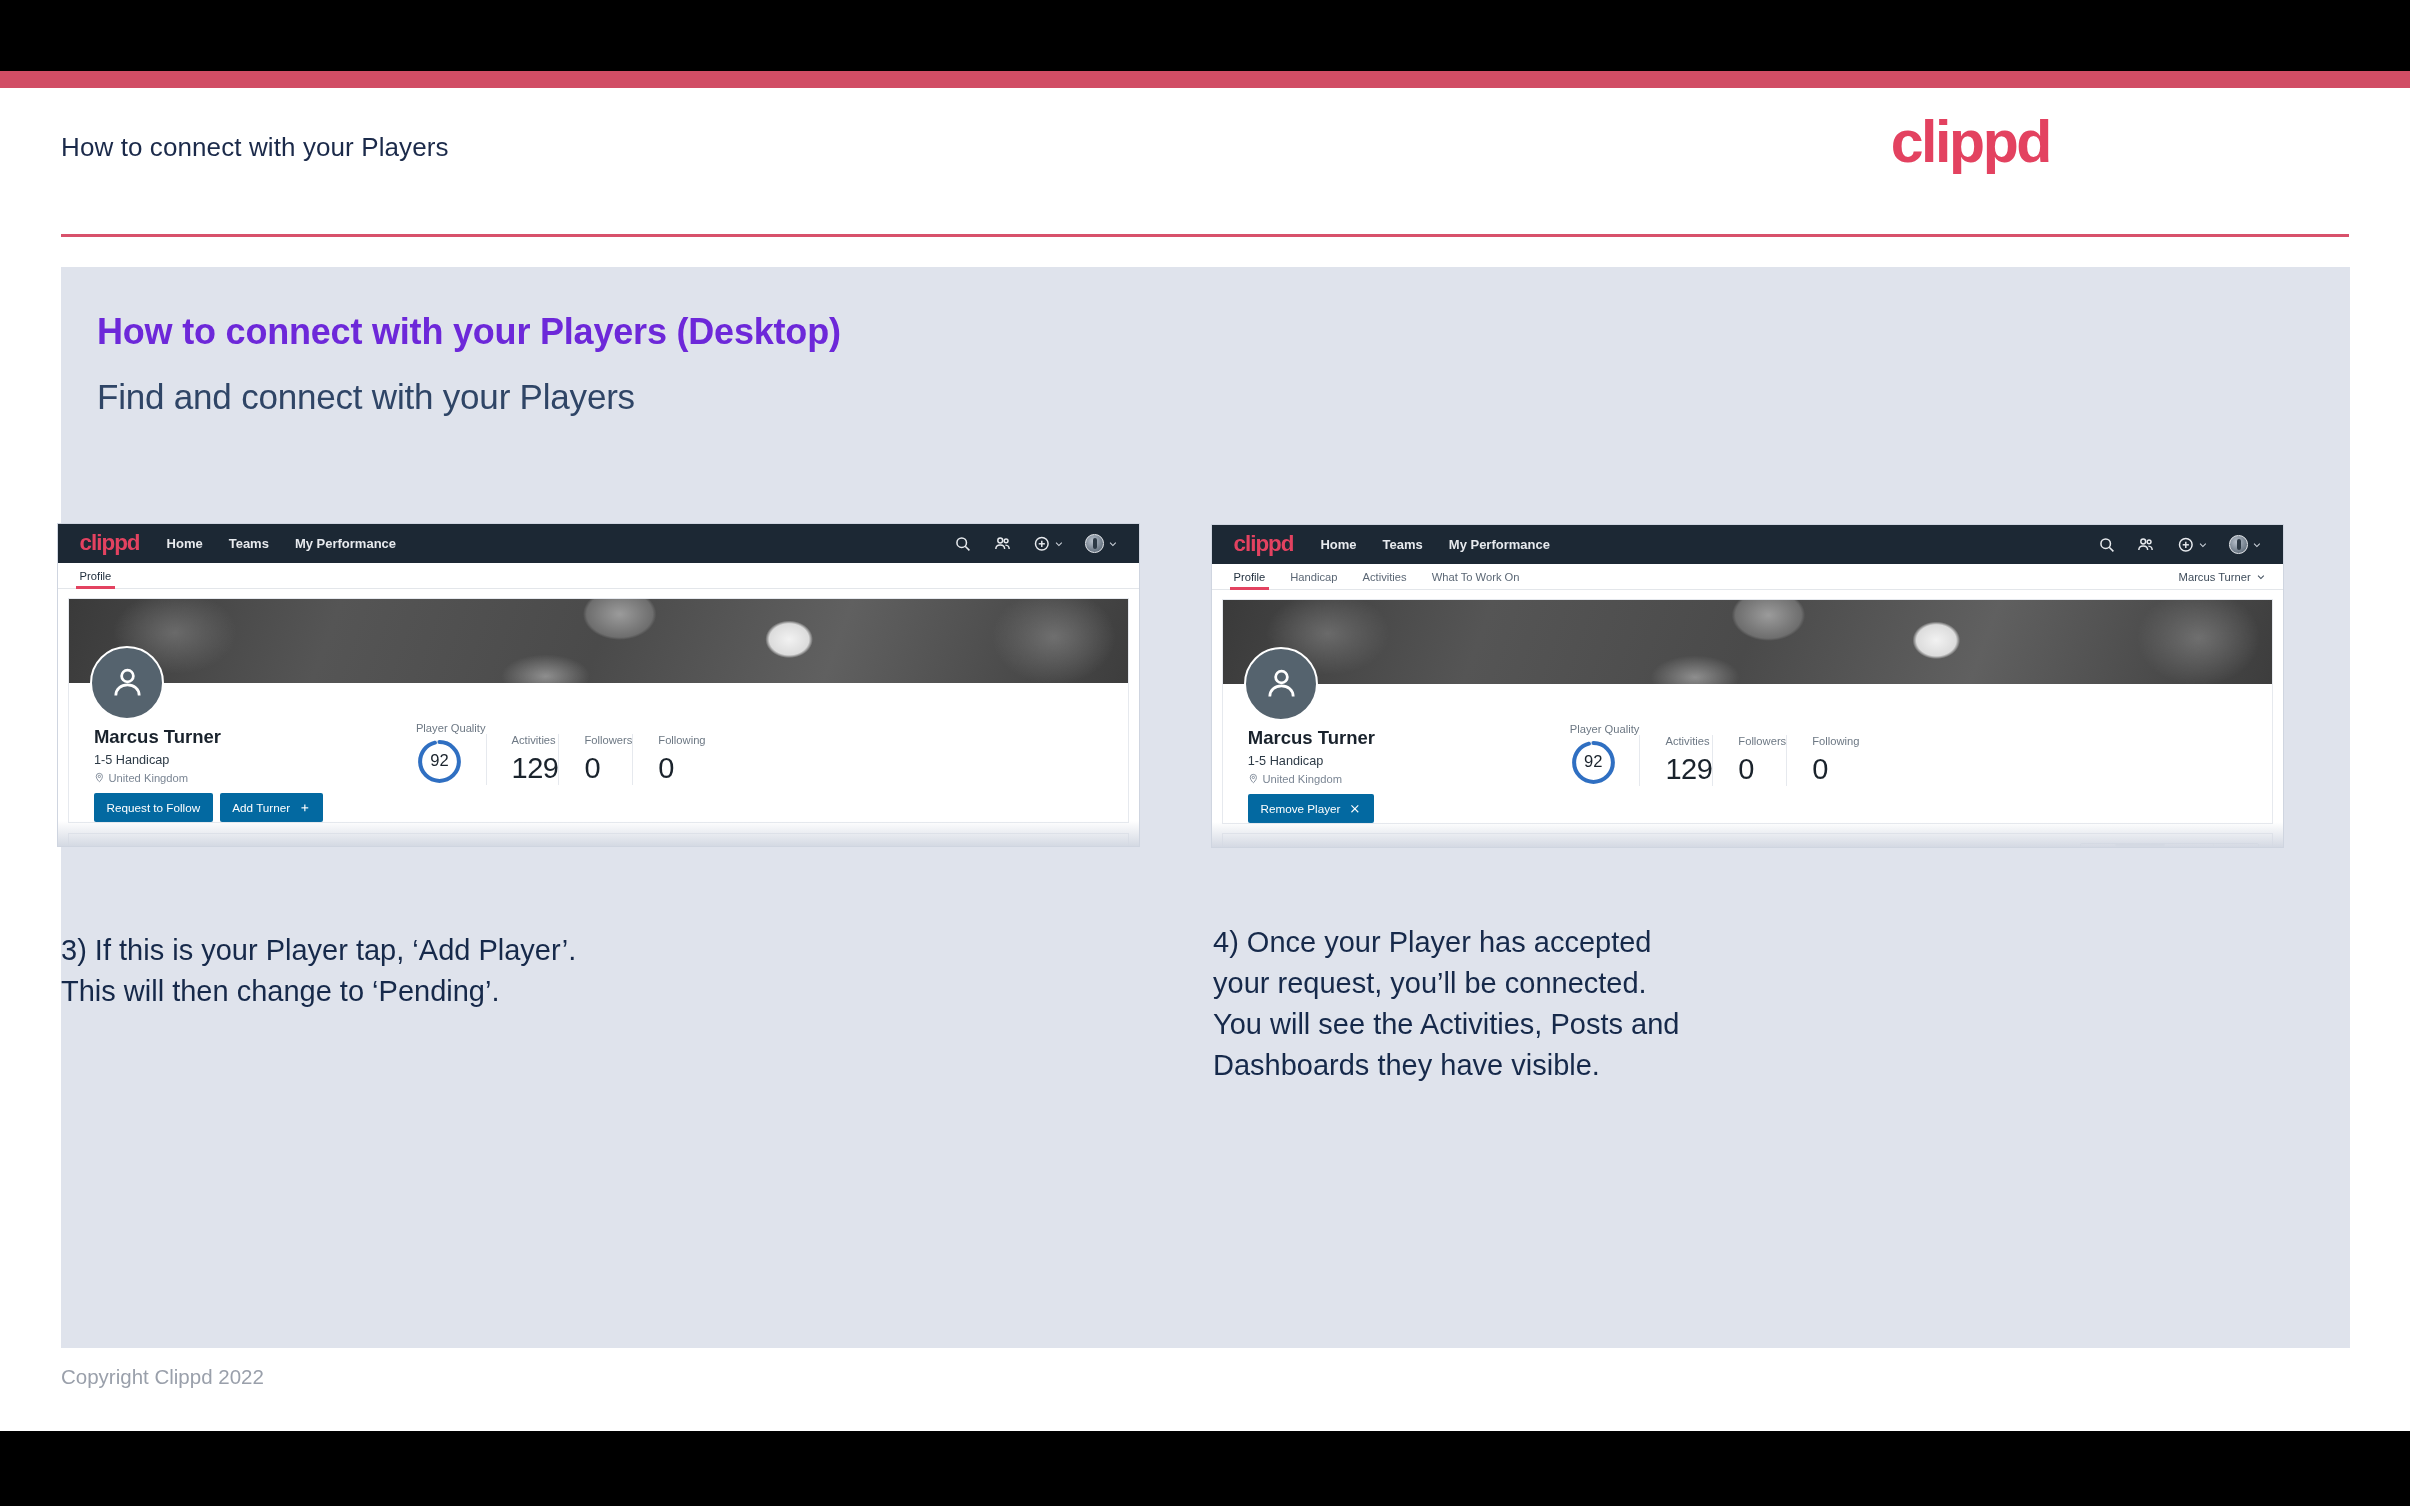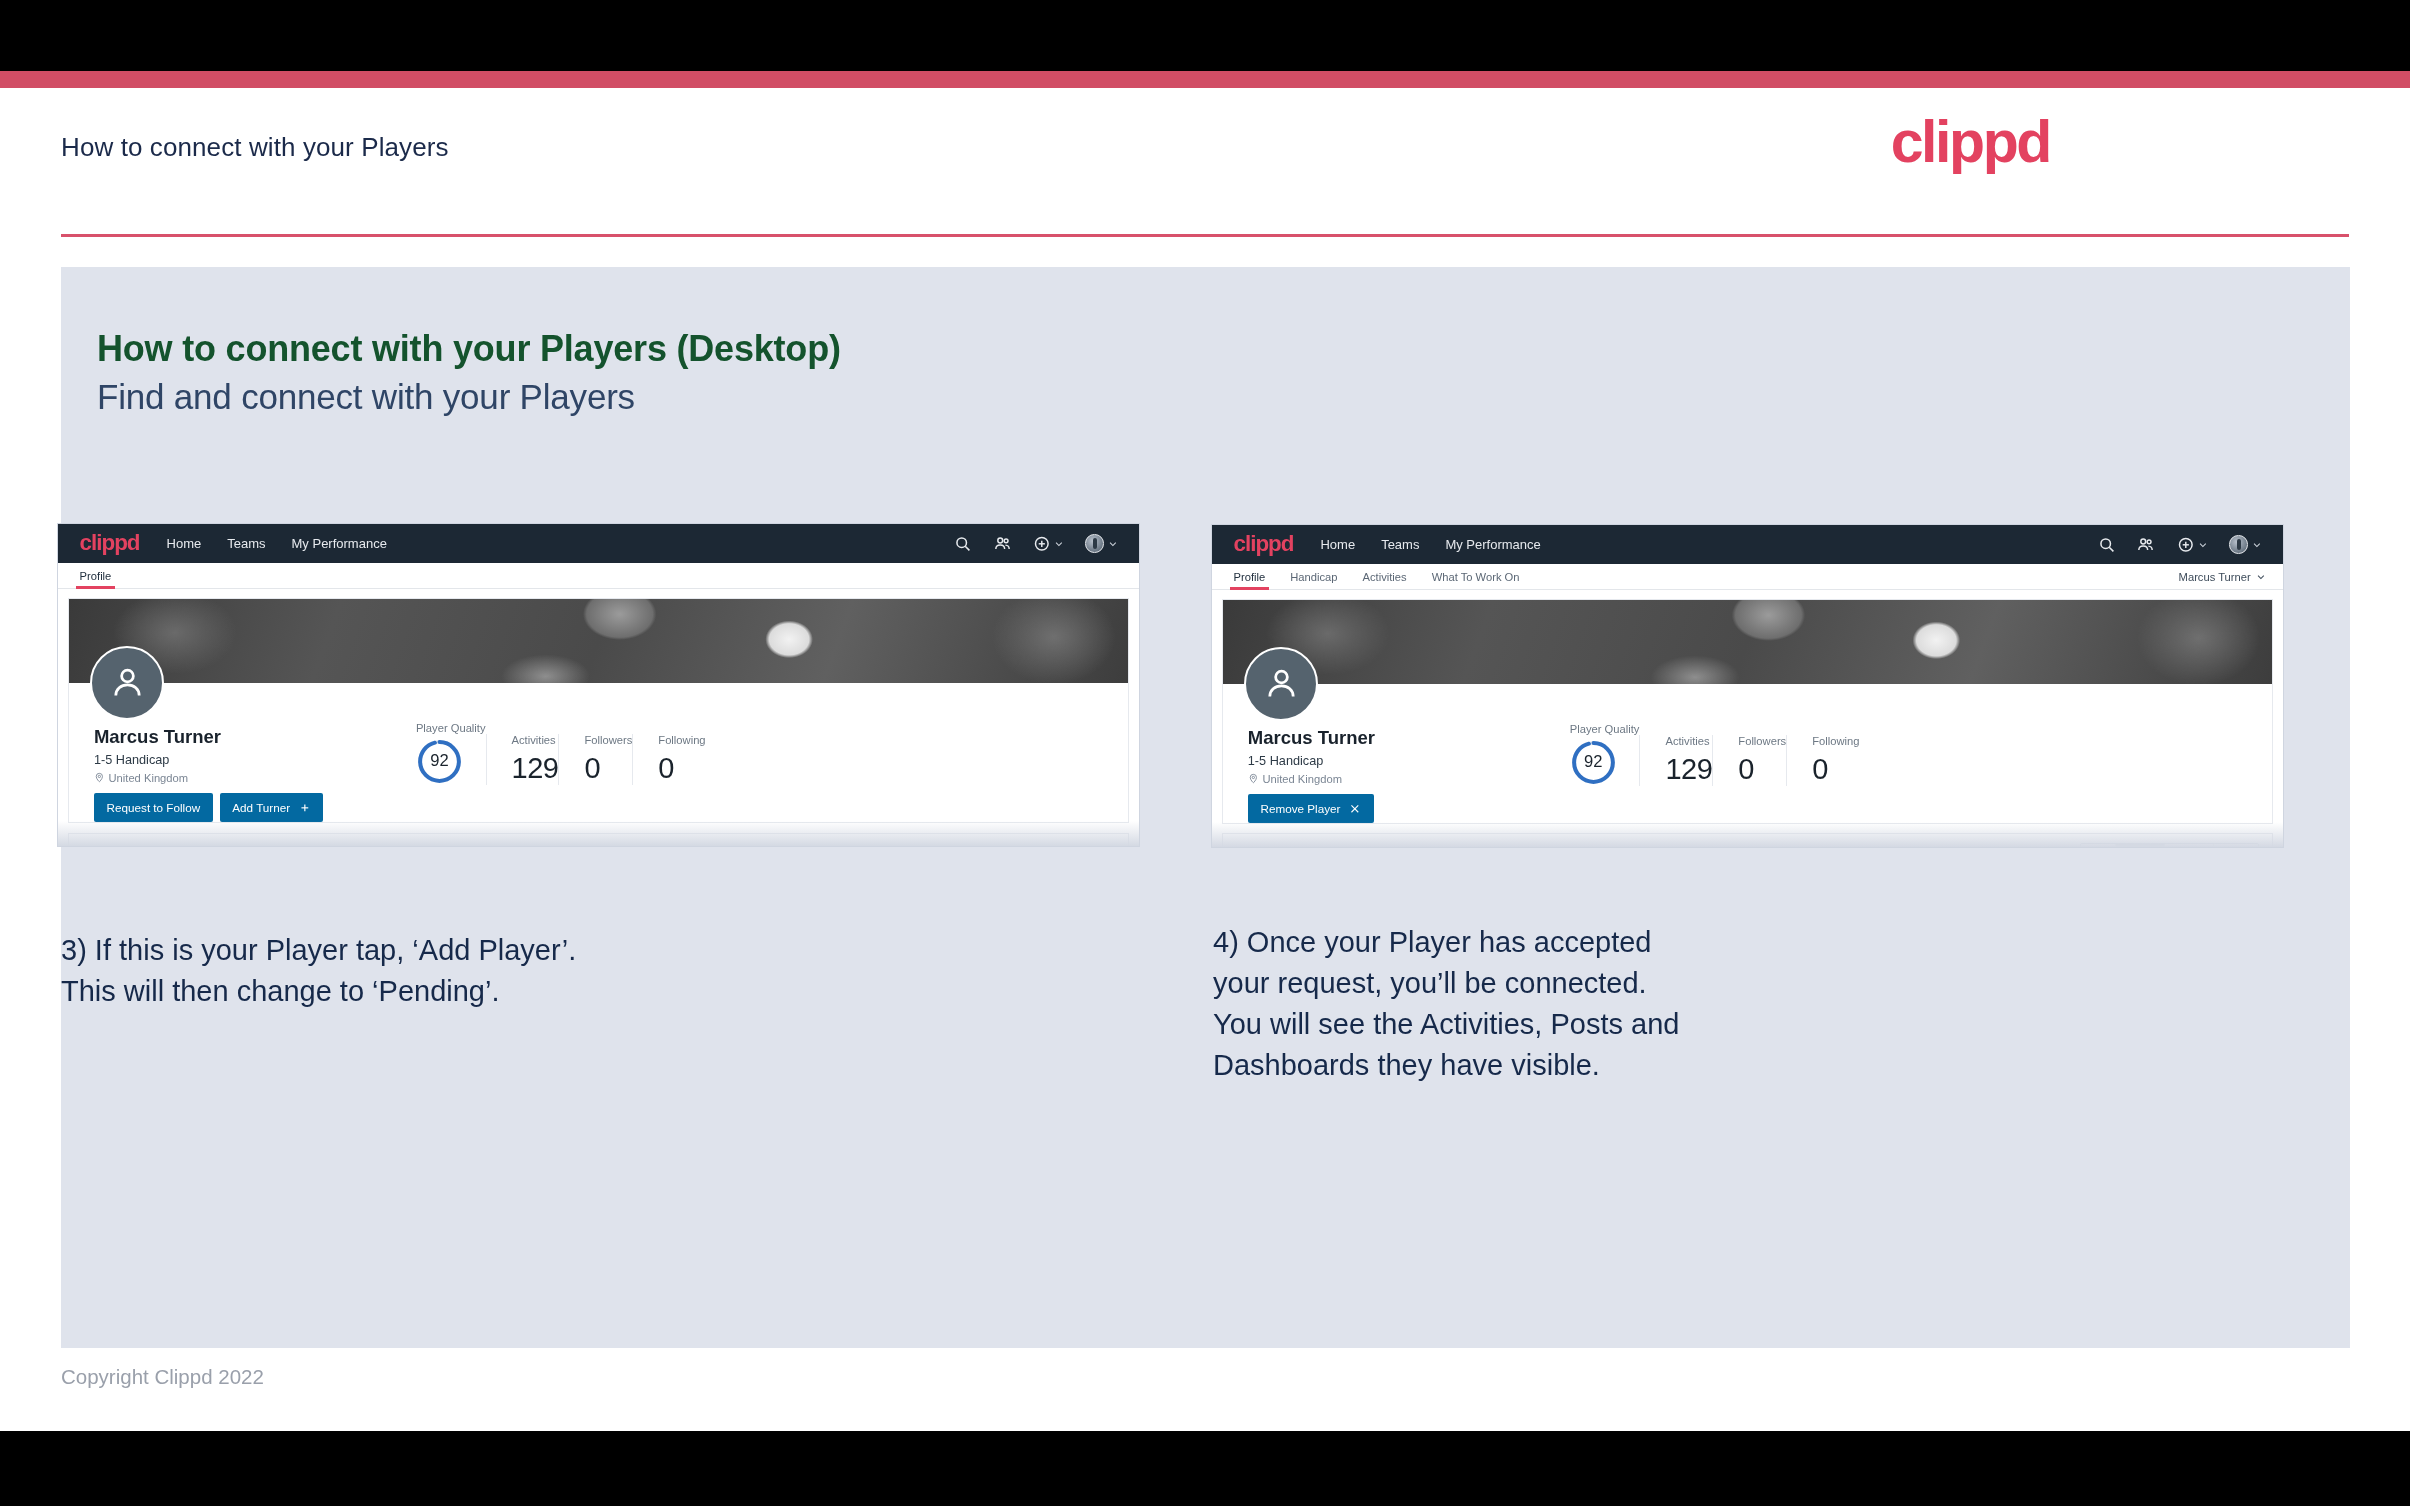"How to connect with your Players (Desktop)" .slide-title { color: #14532d -> #6d28d9; top: 61px -> 44px }
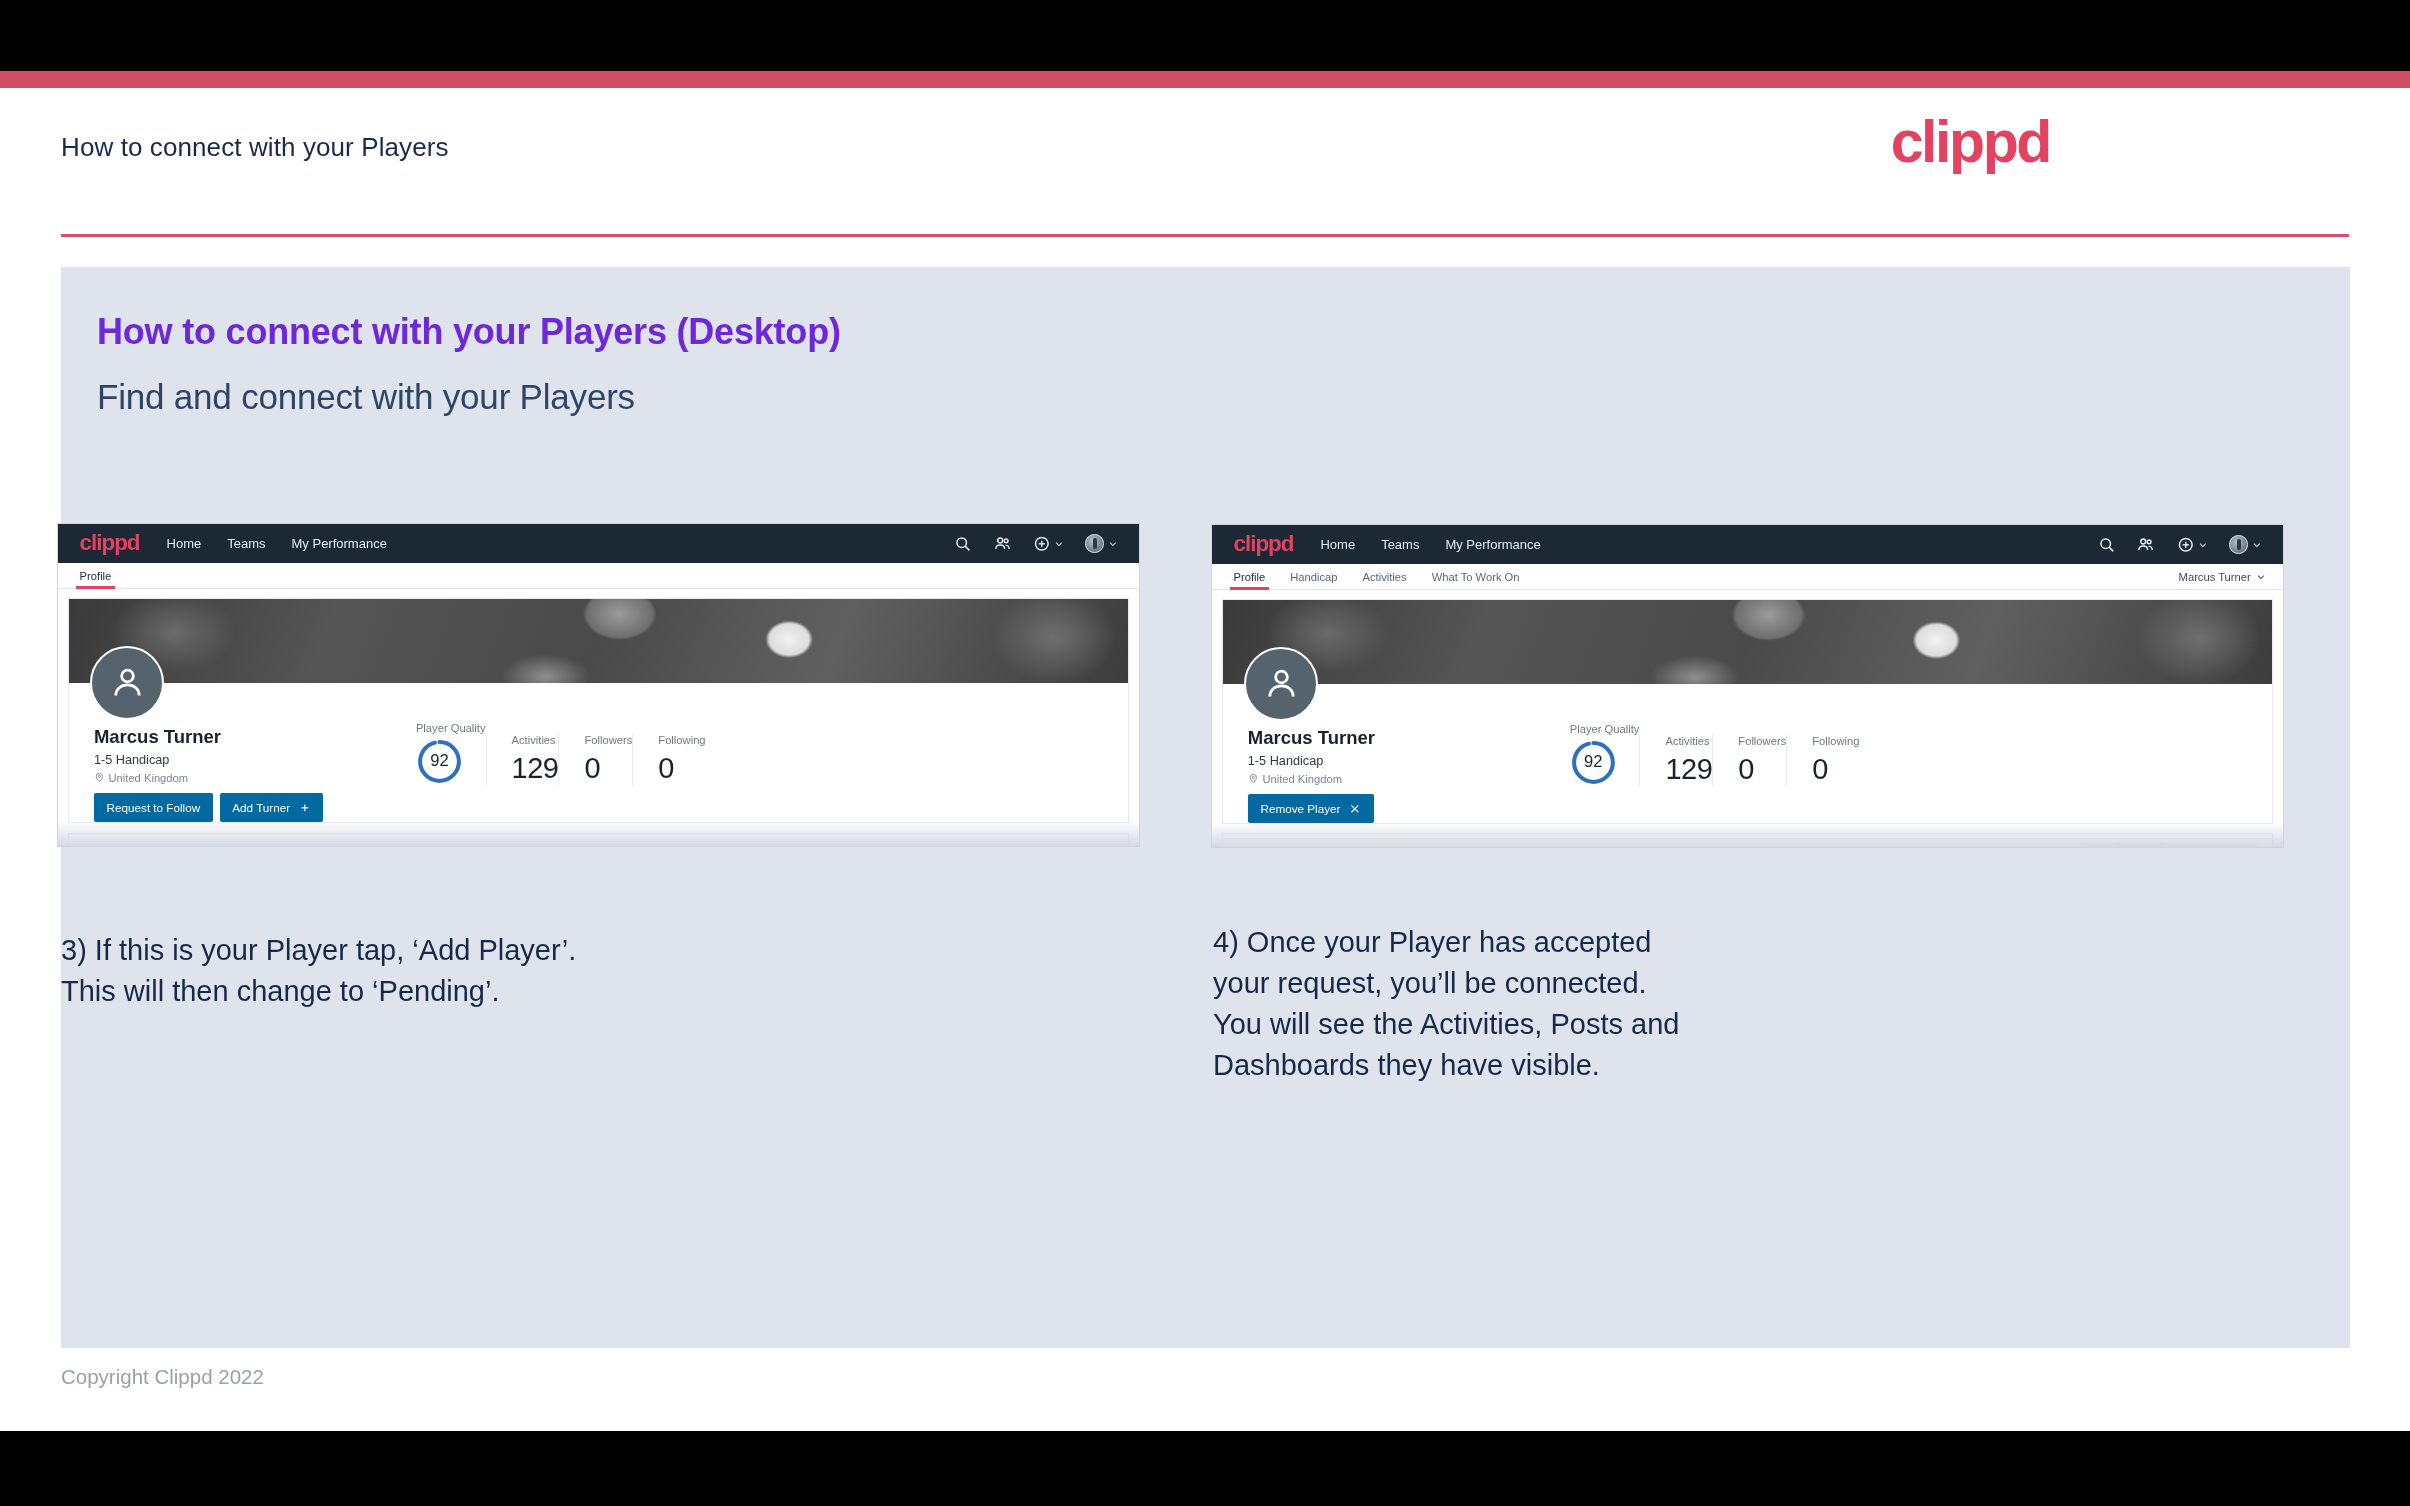"Home" .app-nav-links { font-weight: none -> bold }
